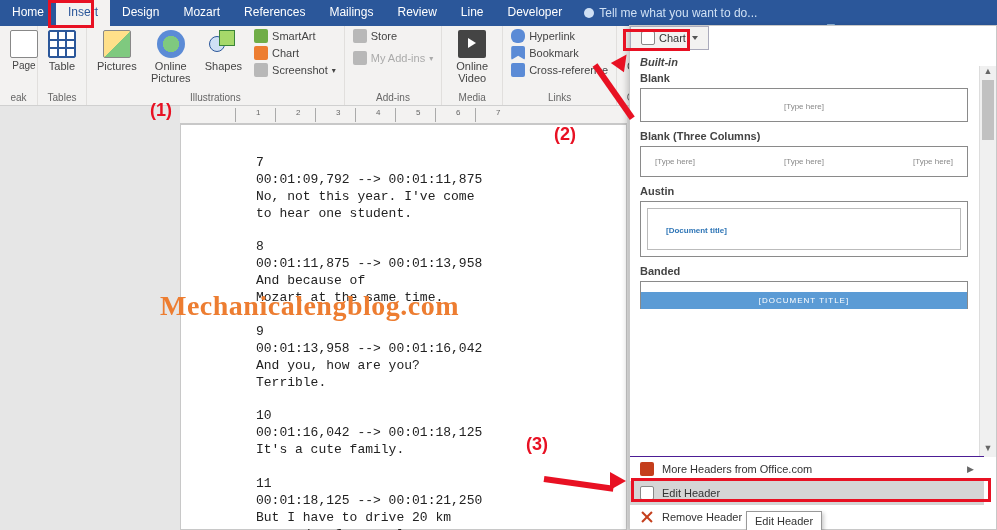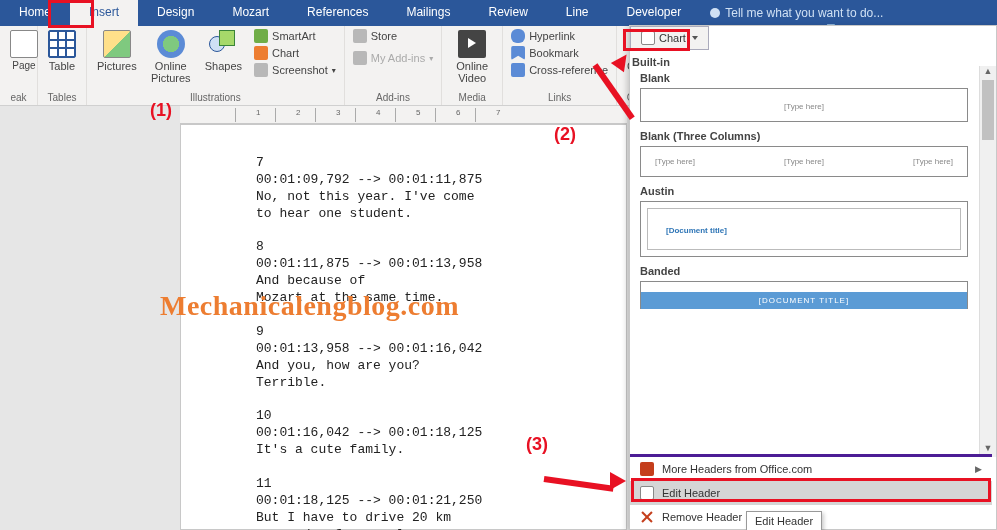"Home" .tab { padding: 5px 19px 4px -> 5px 12px 4px }
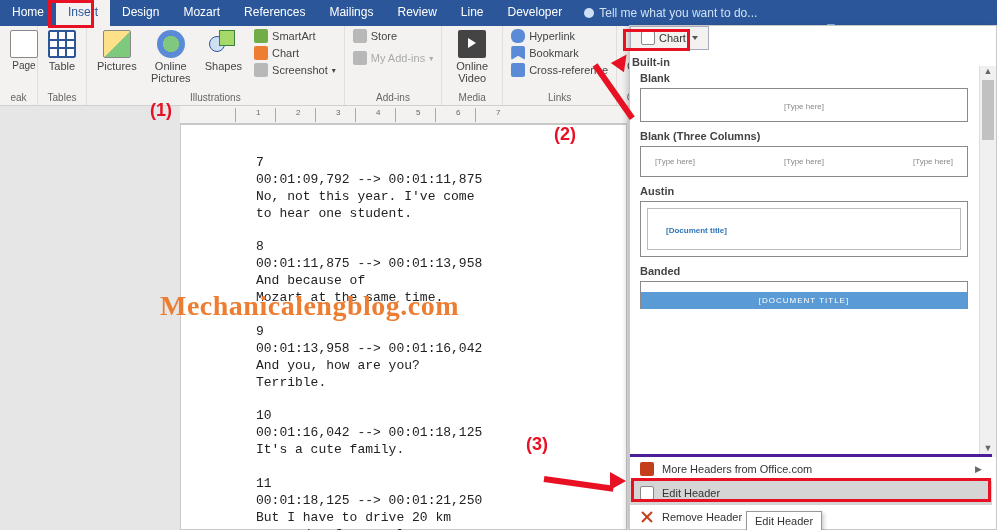"Built-in" .dd-head { font-style: none -> italic; padding: 6px 2px 4px -> 6px 10px 4px }
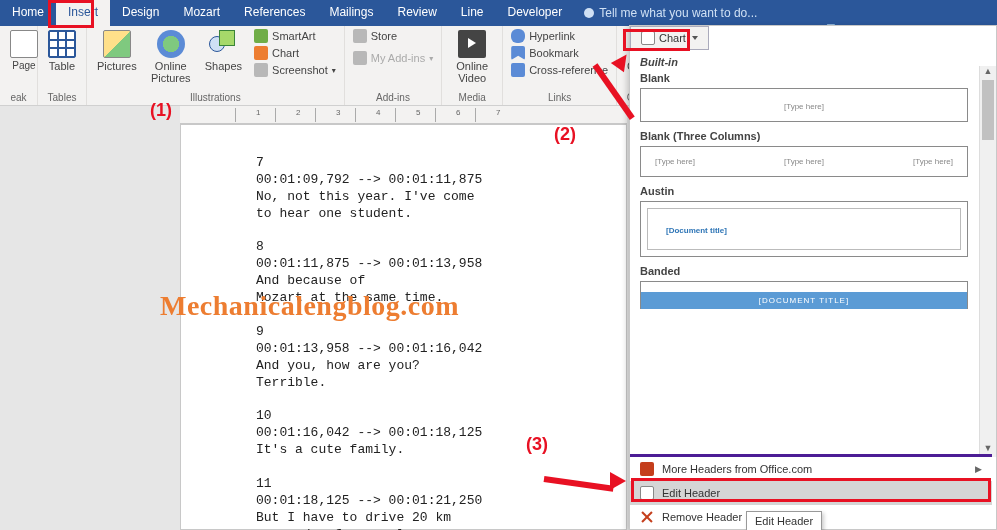"More Headers from Office.com" .dd-footer { border-top: 3px solid #4c1d95 -> 1px solid #4c1d95; right: 4px -> 12px }
